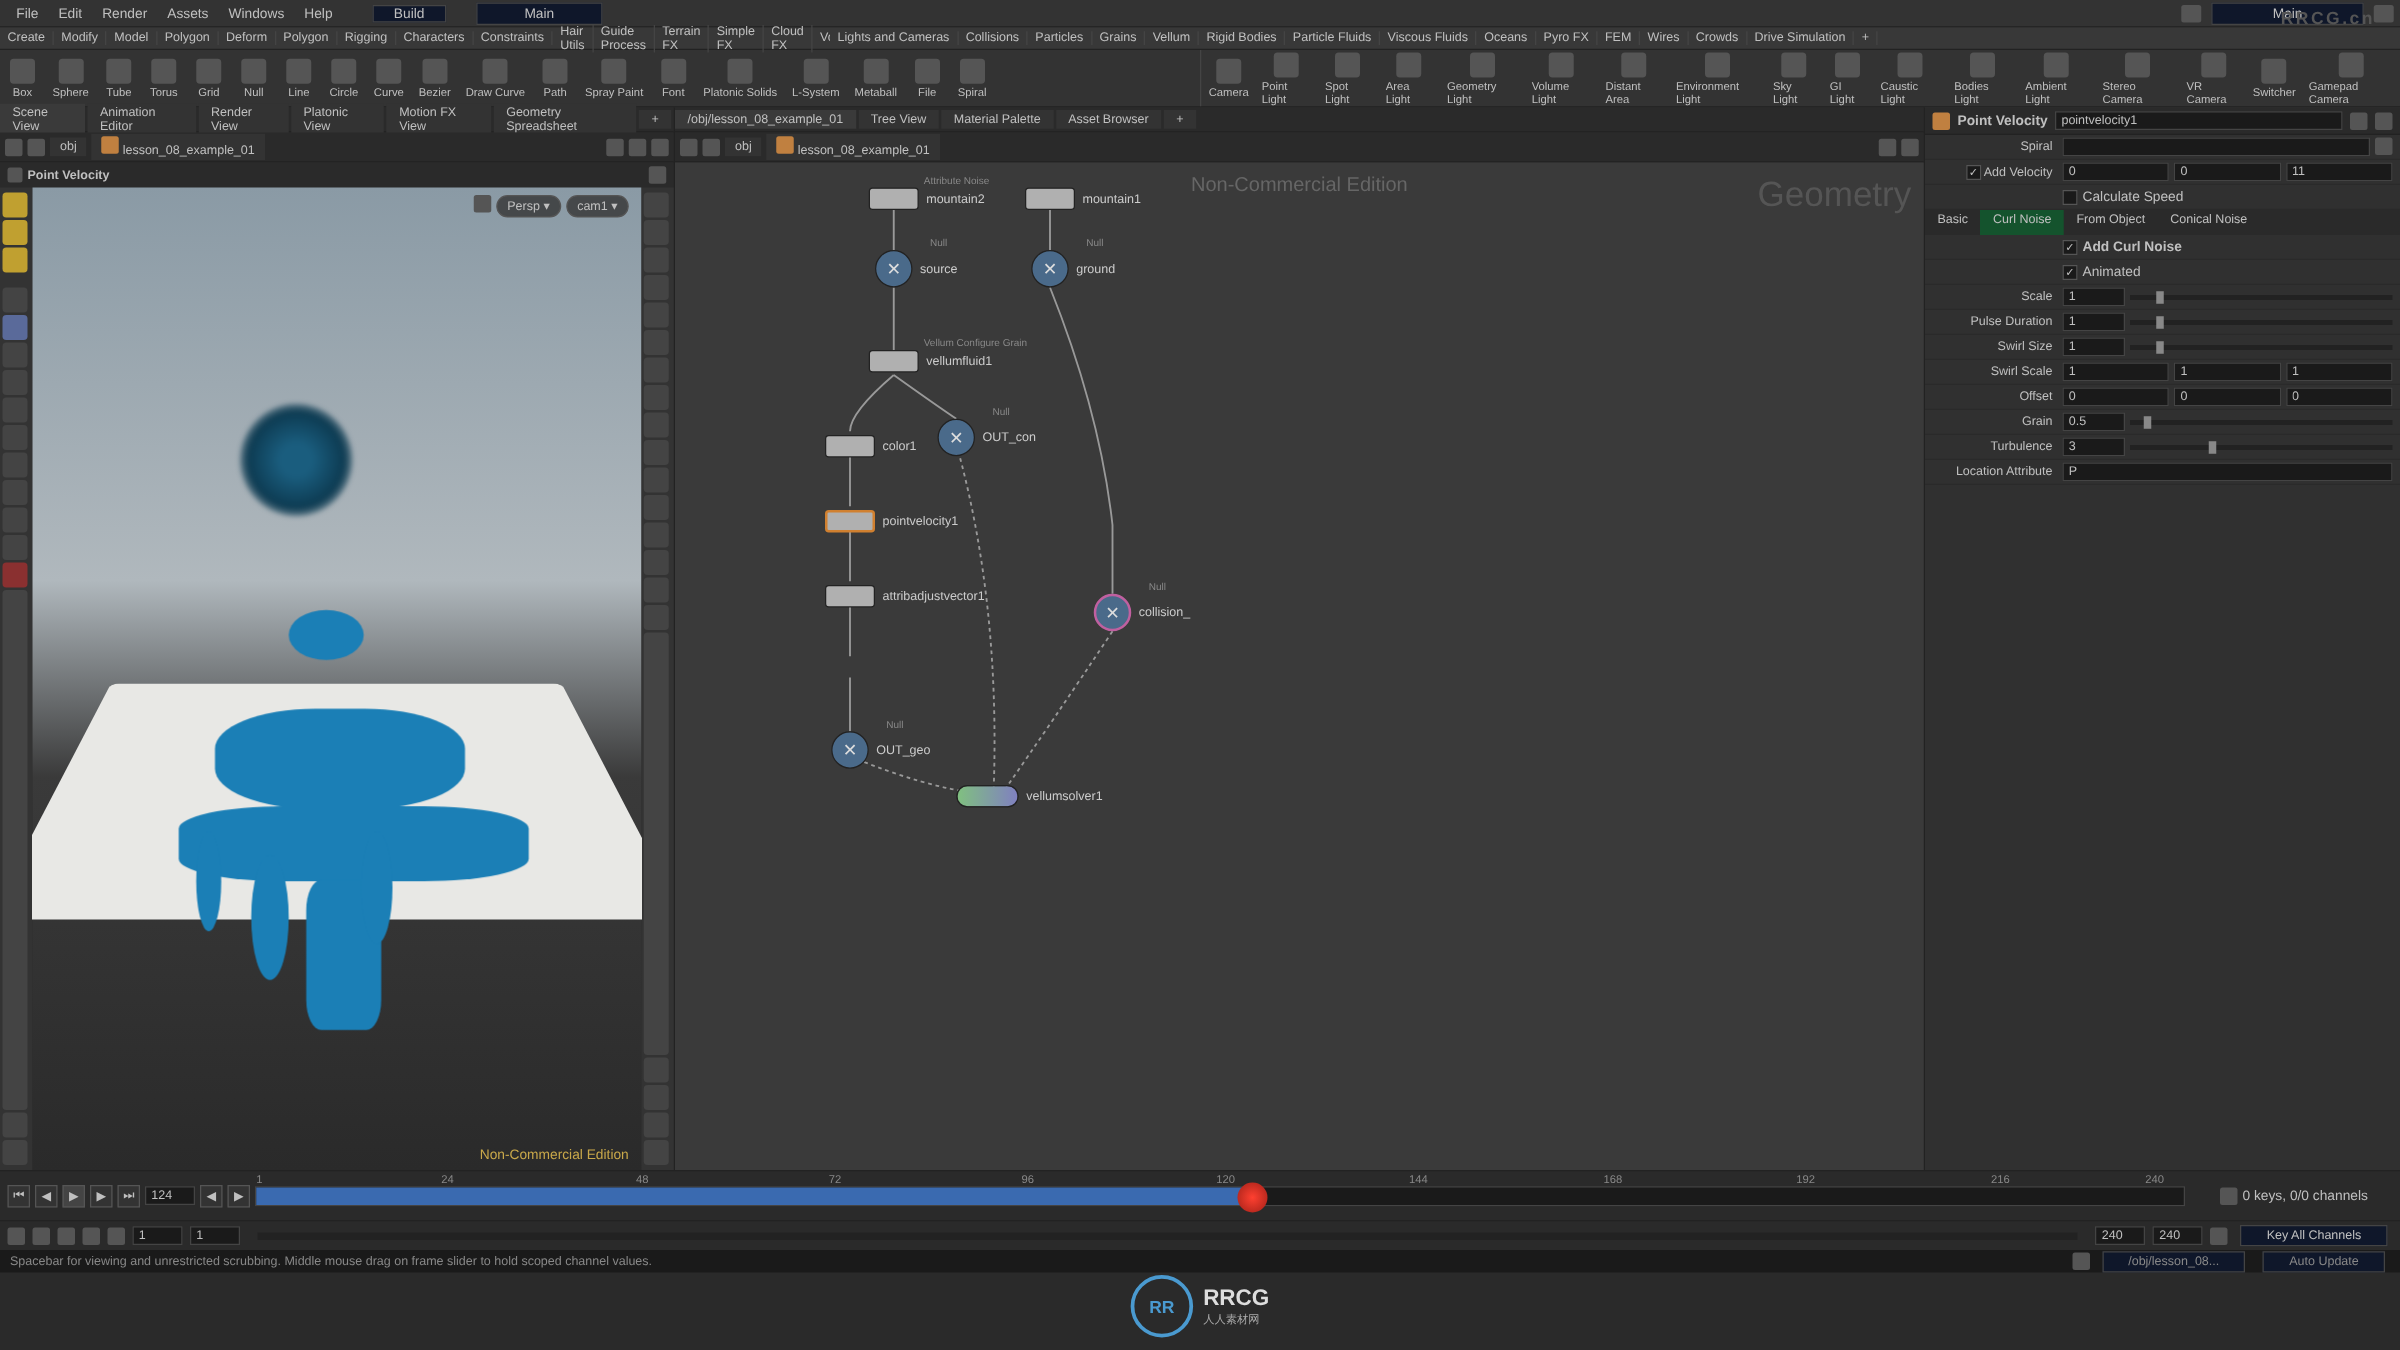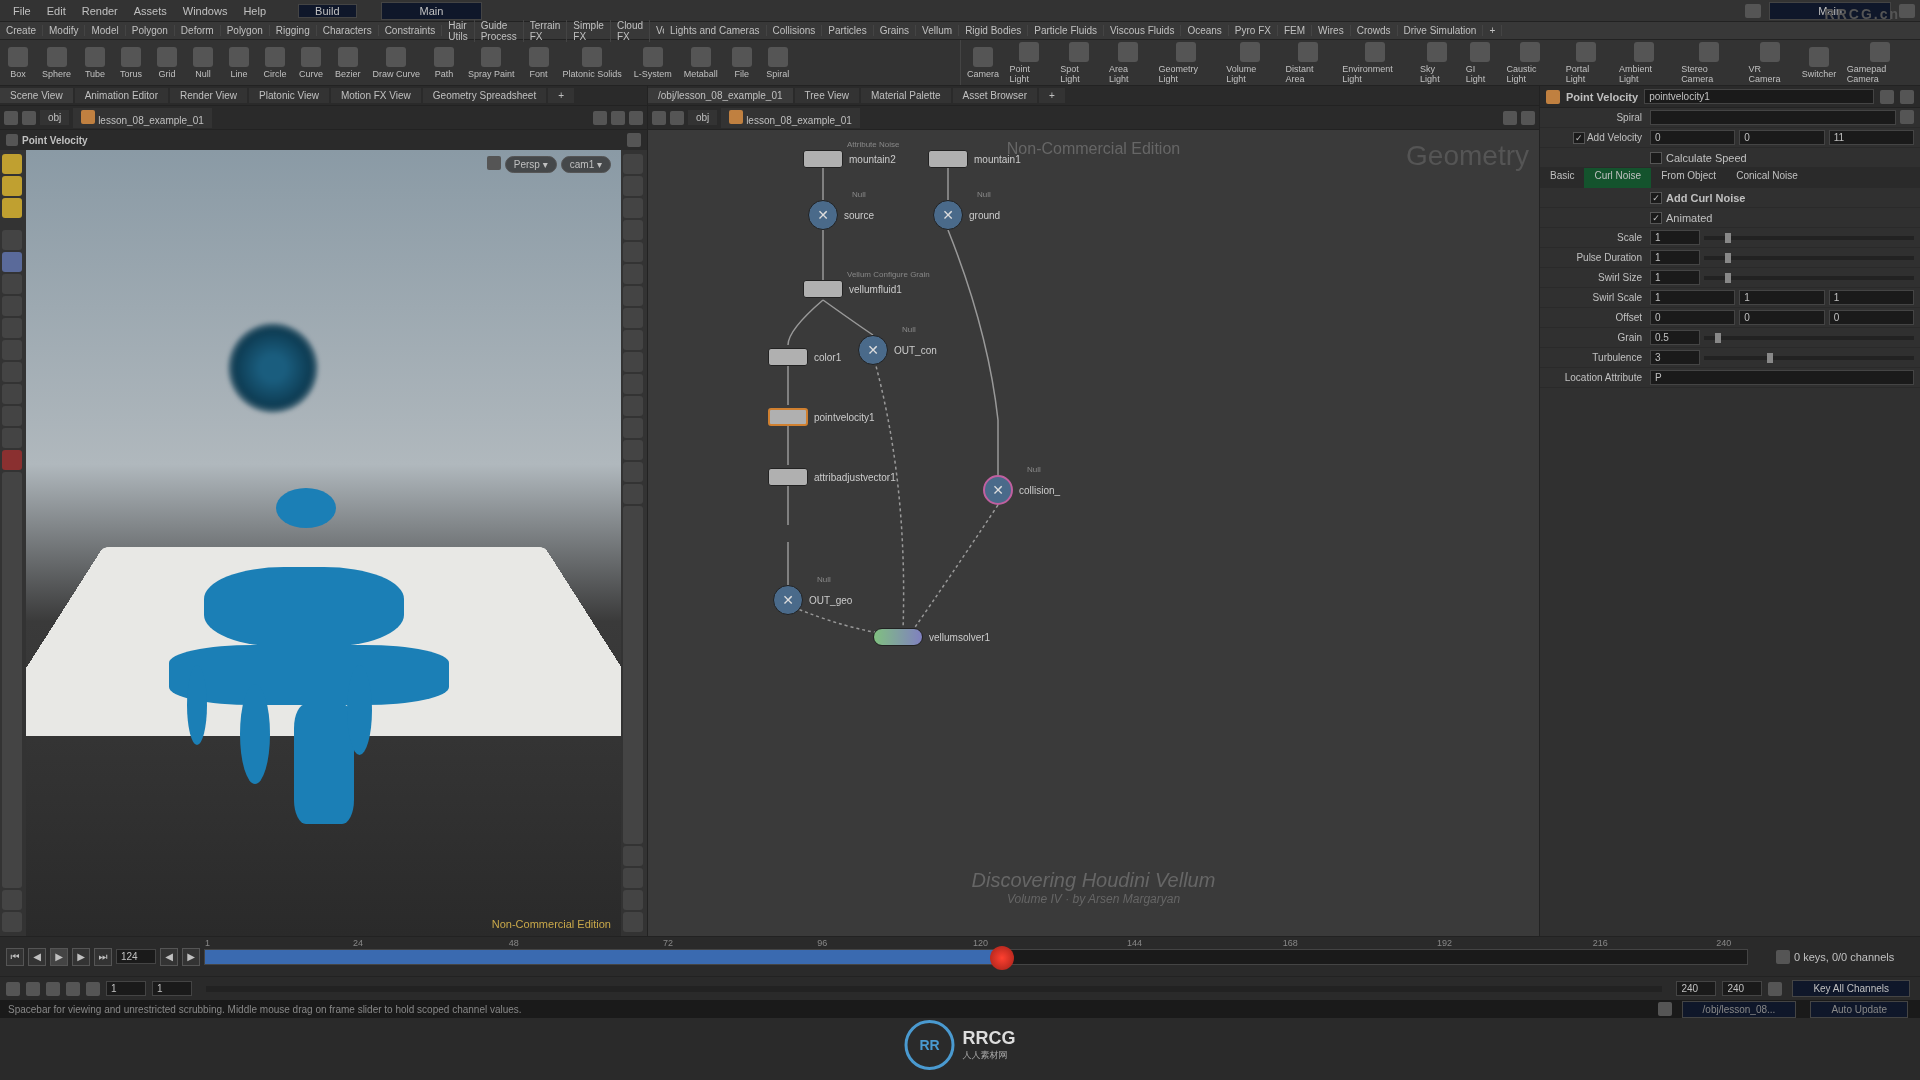"Portal Light" span { text: Portal -> Bodies }
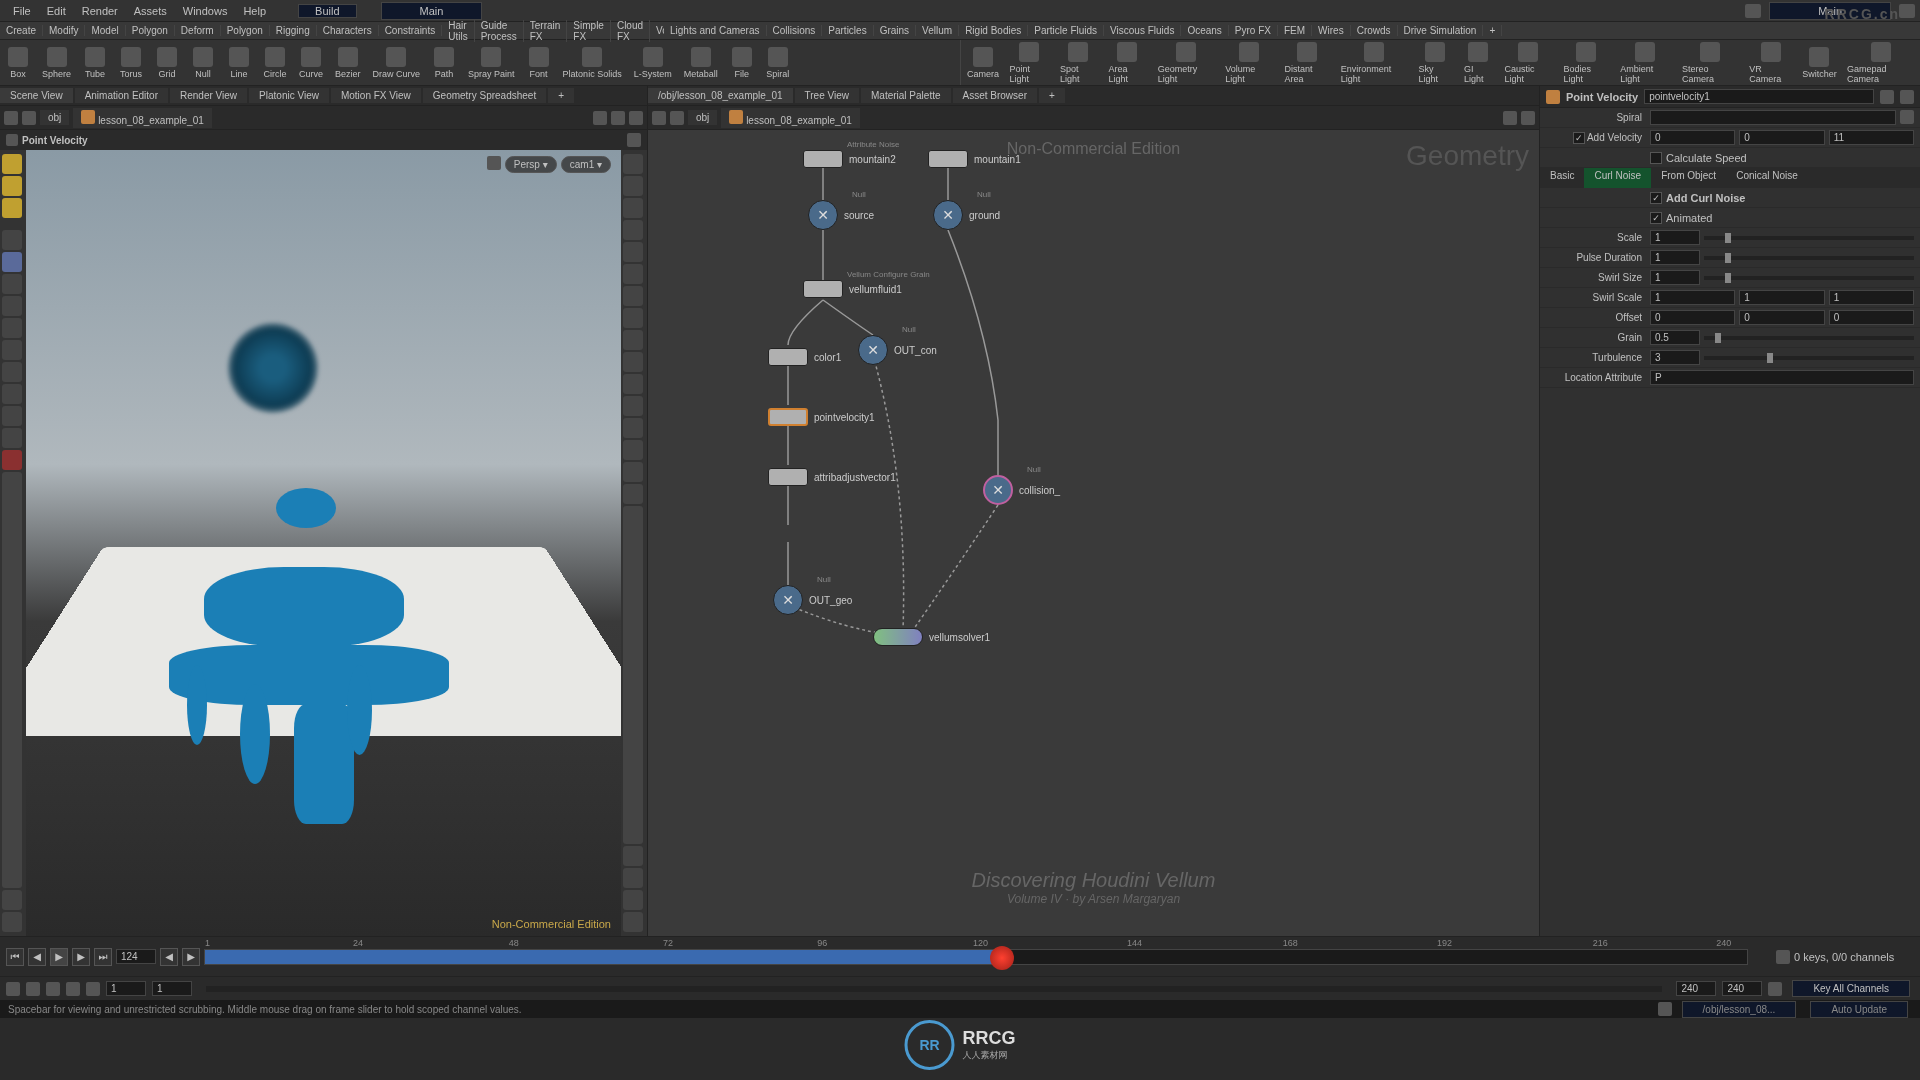"Scene View" .left-panel { width: 648px -> 540px }
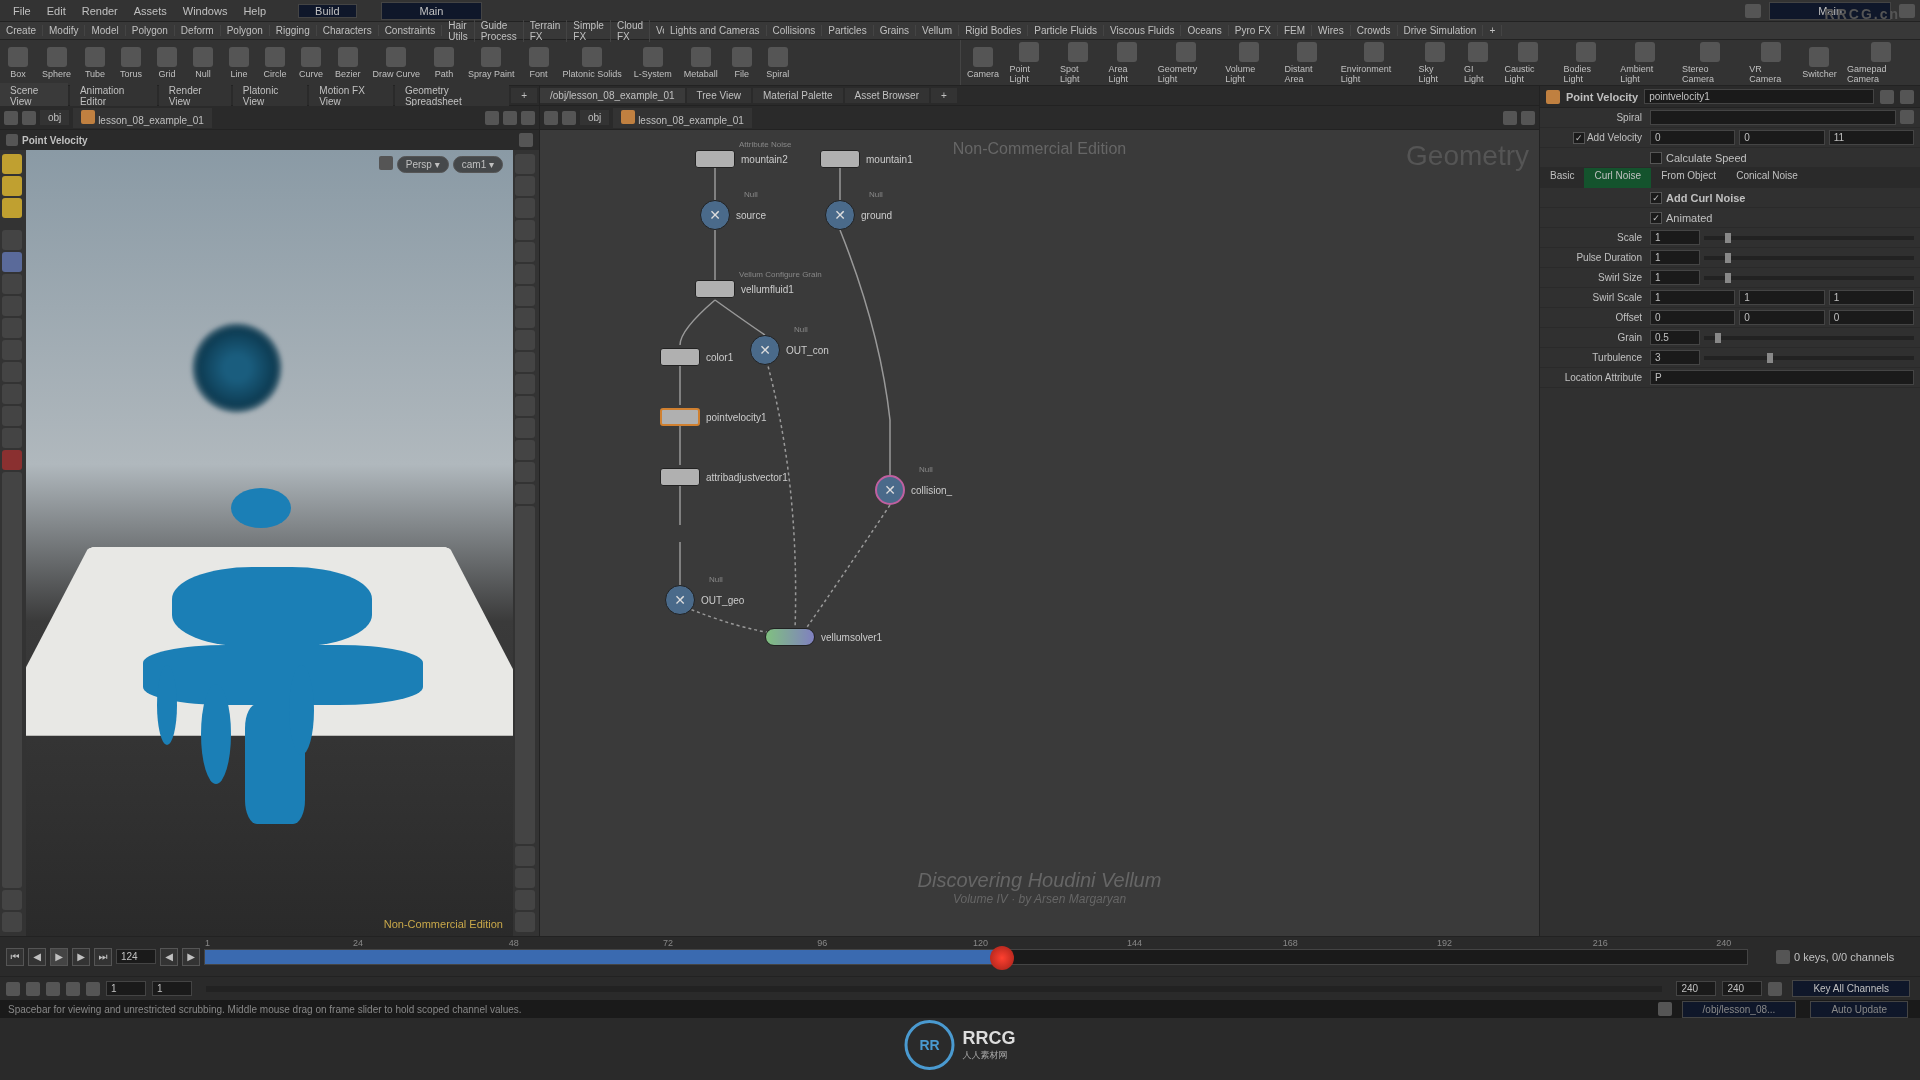"Discovering Houdini Vellum" div.watermark-title { html: <div> <div>Discovering Houdini Vellum</div> <div>Volume IV · by Arsen Margaryan</div> </div> -> none }
